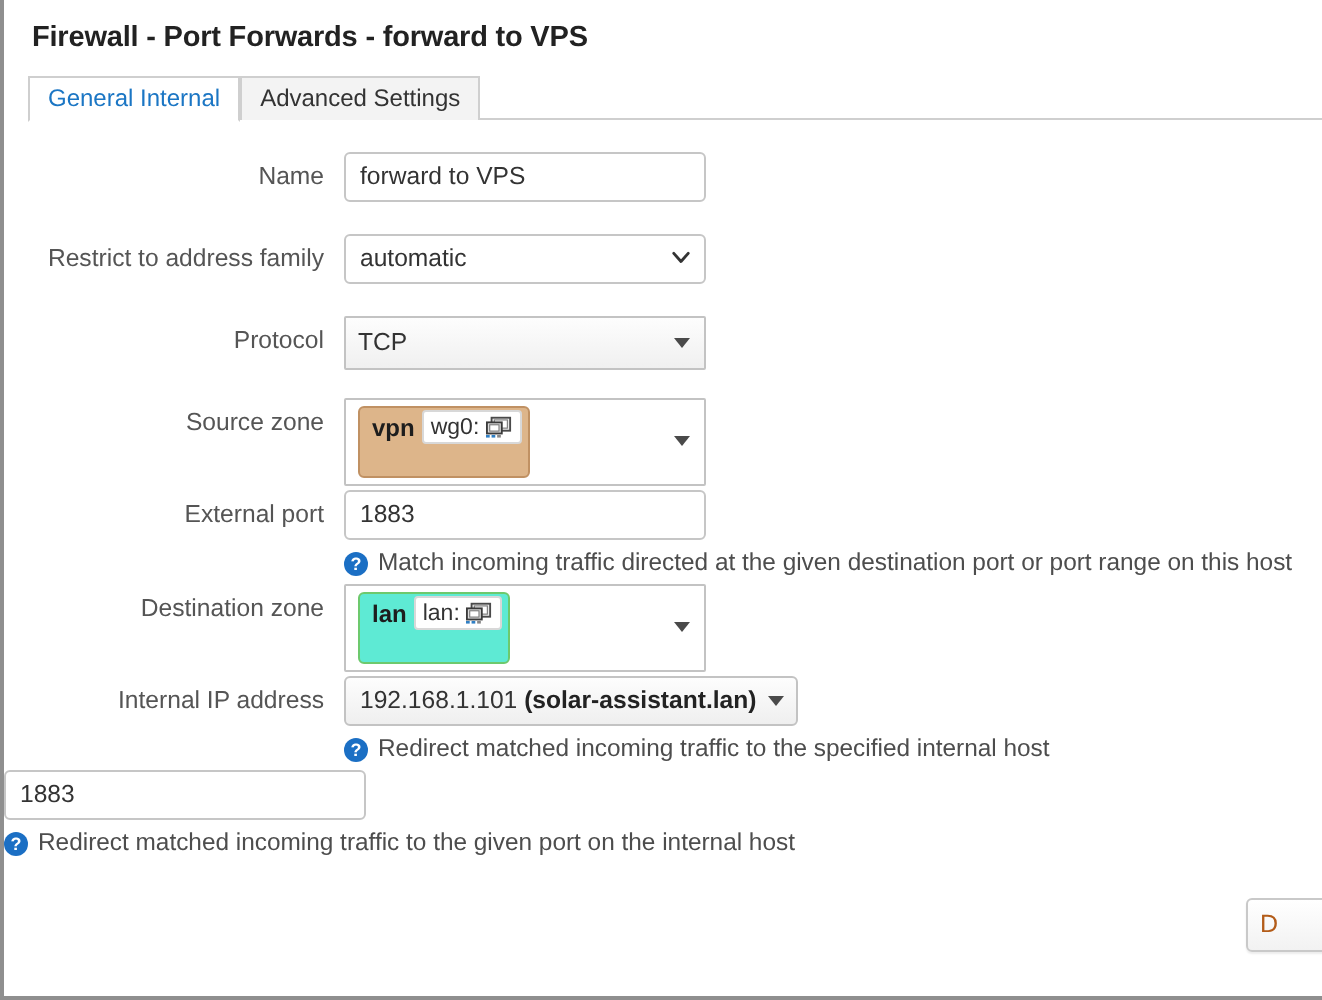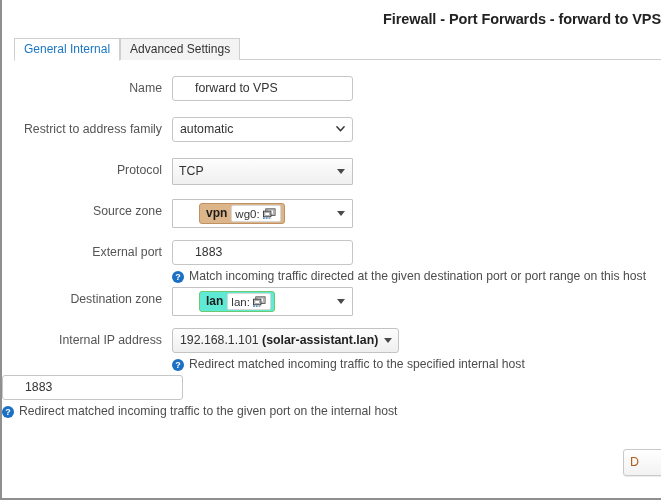"Firewall - Port Forwards -" .title-bar { text-align: right -> none }
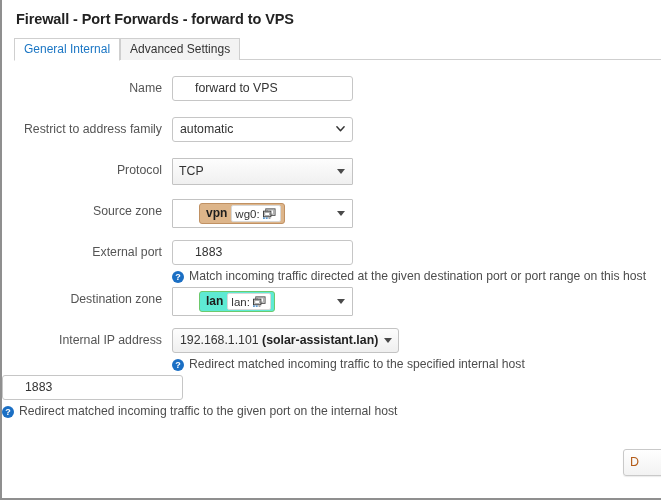"forward to VPS" .textinput { padding: 0 22px -> 0 7px }
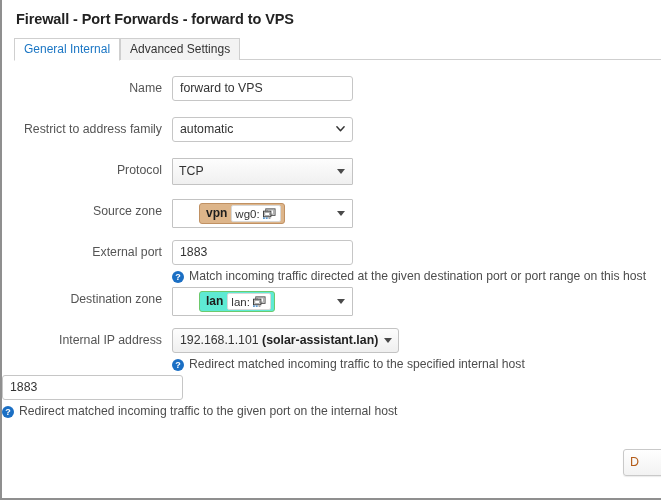"vpn" .zonechip { align-items: flex-start -> flex-end; margin-left: 20px -> none; padding: 1px 3px 1px 4px -> 1px 3px 16px 4px }
